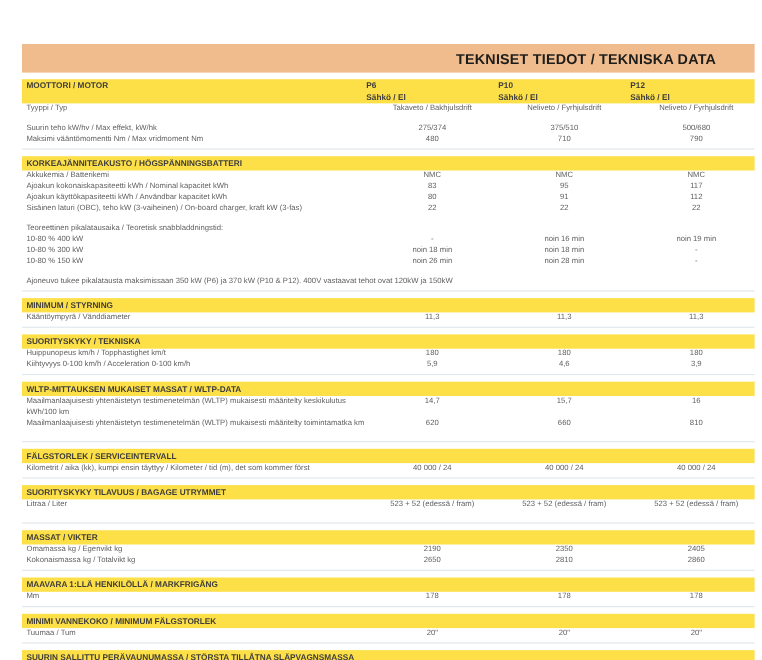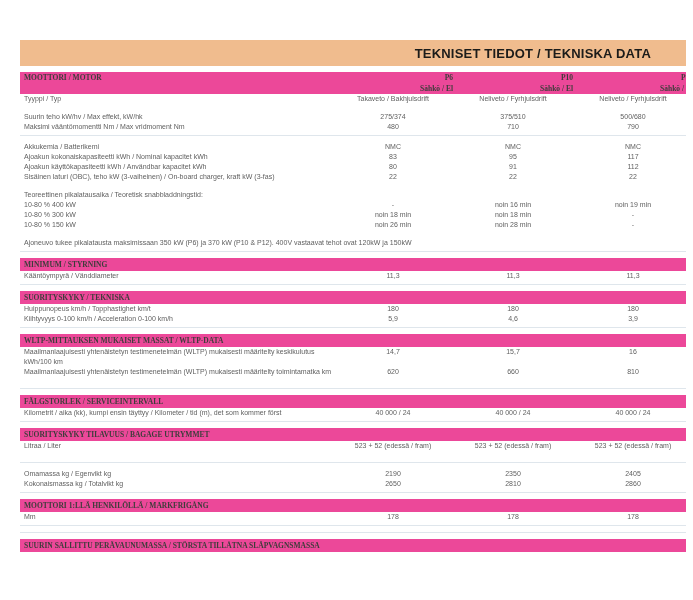"MOOTTORI / MOTOR" .band { background: #ec4899 -> #fde047; font-family: Liberation Serif, serif -> none }
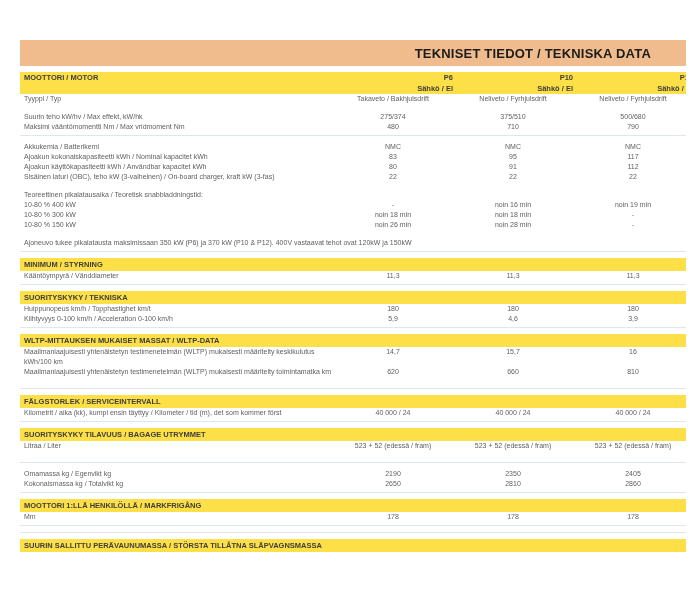"P6" .band-grid .bcenter { text-align: right -> left }
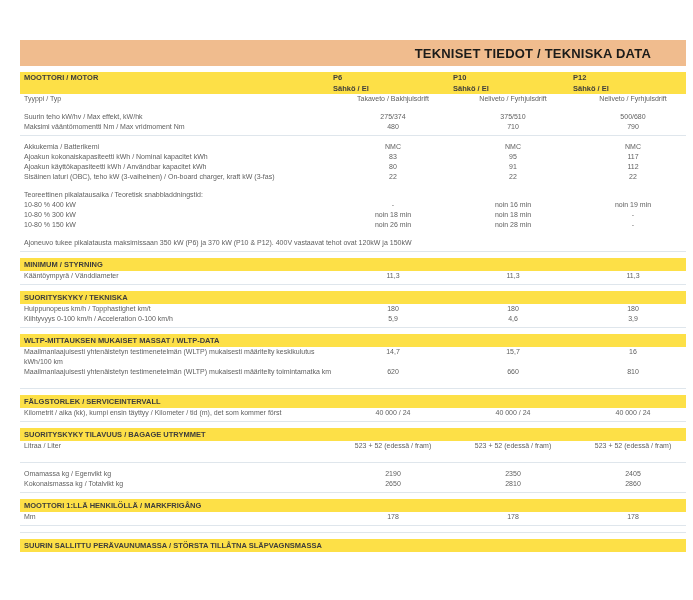"KORKEAJÄNNITEAKUSTO /" div.band { html: none -> <div>KORKEAJÄNNITEAKUSTO / HÖGSPÄNNINGSBATTERI</div> }
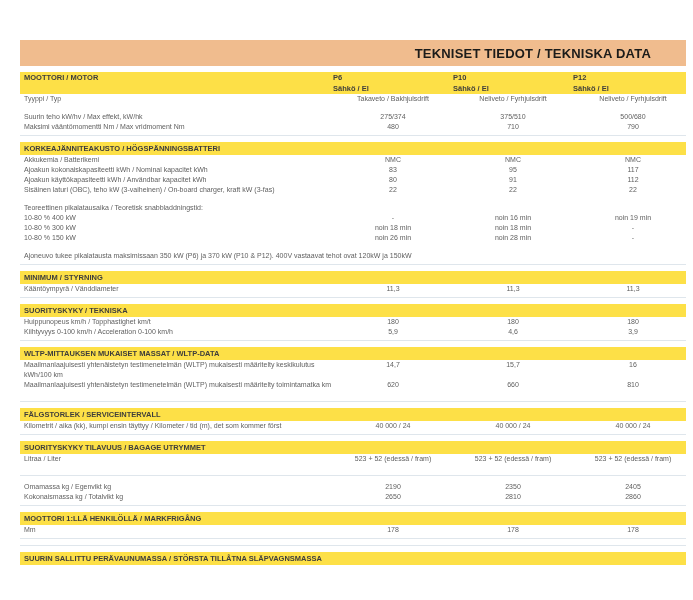"MASSAT / VIKTER" div.band { html: none -> <div>MASSAT / VIKTER</div> }
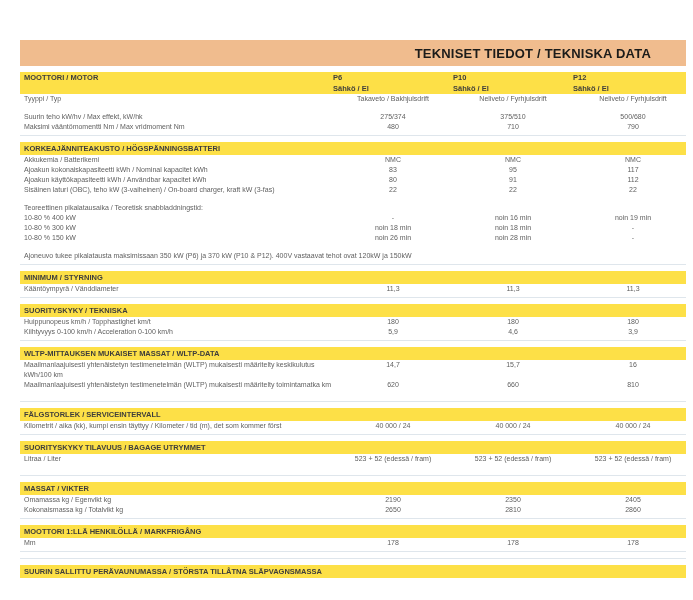"MOOTTORI 1:LLÄ HENKILÖLLÄ / MARKFRIGÅNG" div.band { text: MOOTTORI -> MAAVARA }
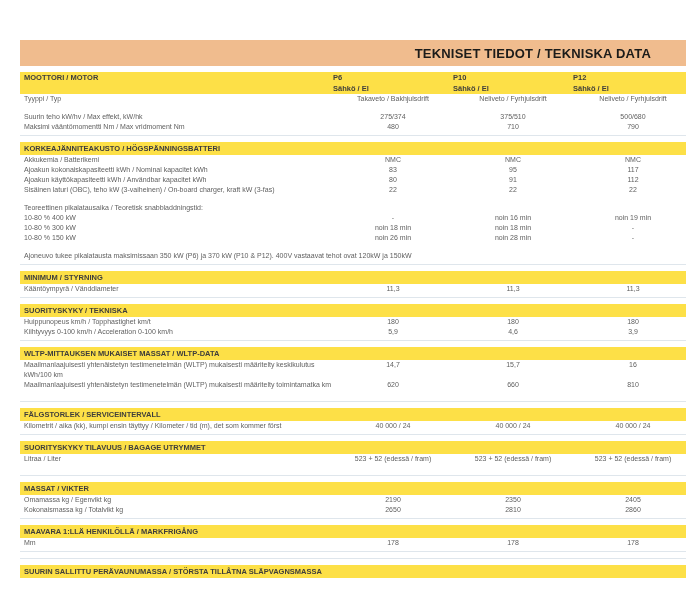"MINIMI VANNEKOKO / MINIMUM FÄLGSTORLEK" div.section { html: none -> <div> <div>MINIMI VANNEKOKO / MINIMUM FÄLGSTORLEK</div> <div> <div>Tuumaa / Tum</div> <div>20"</div> <div>20"</div> <div>20"</div> </div> </div> }
